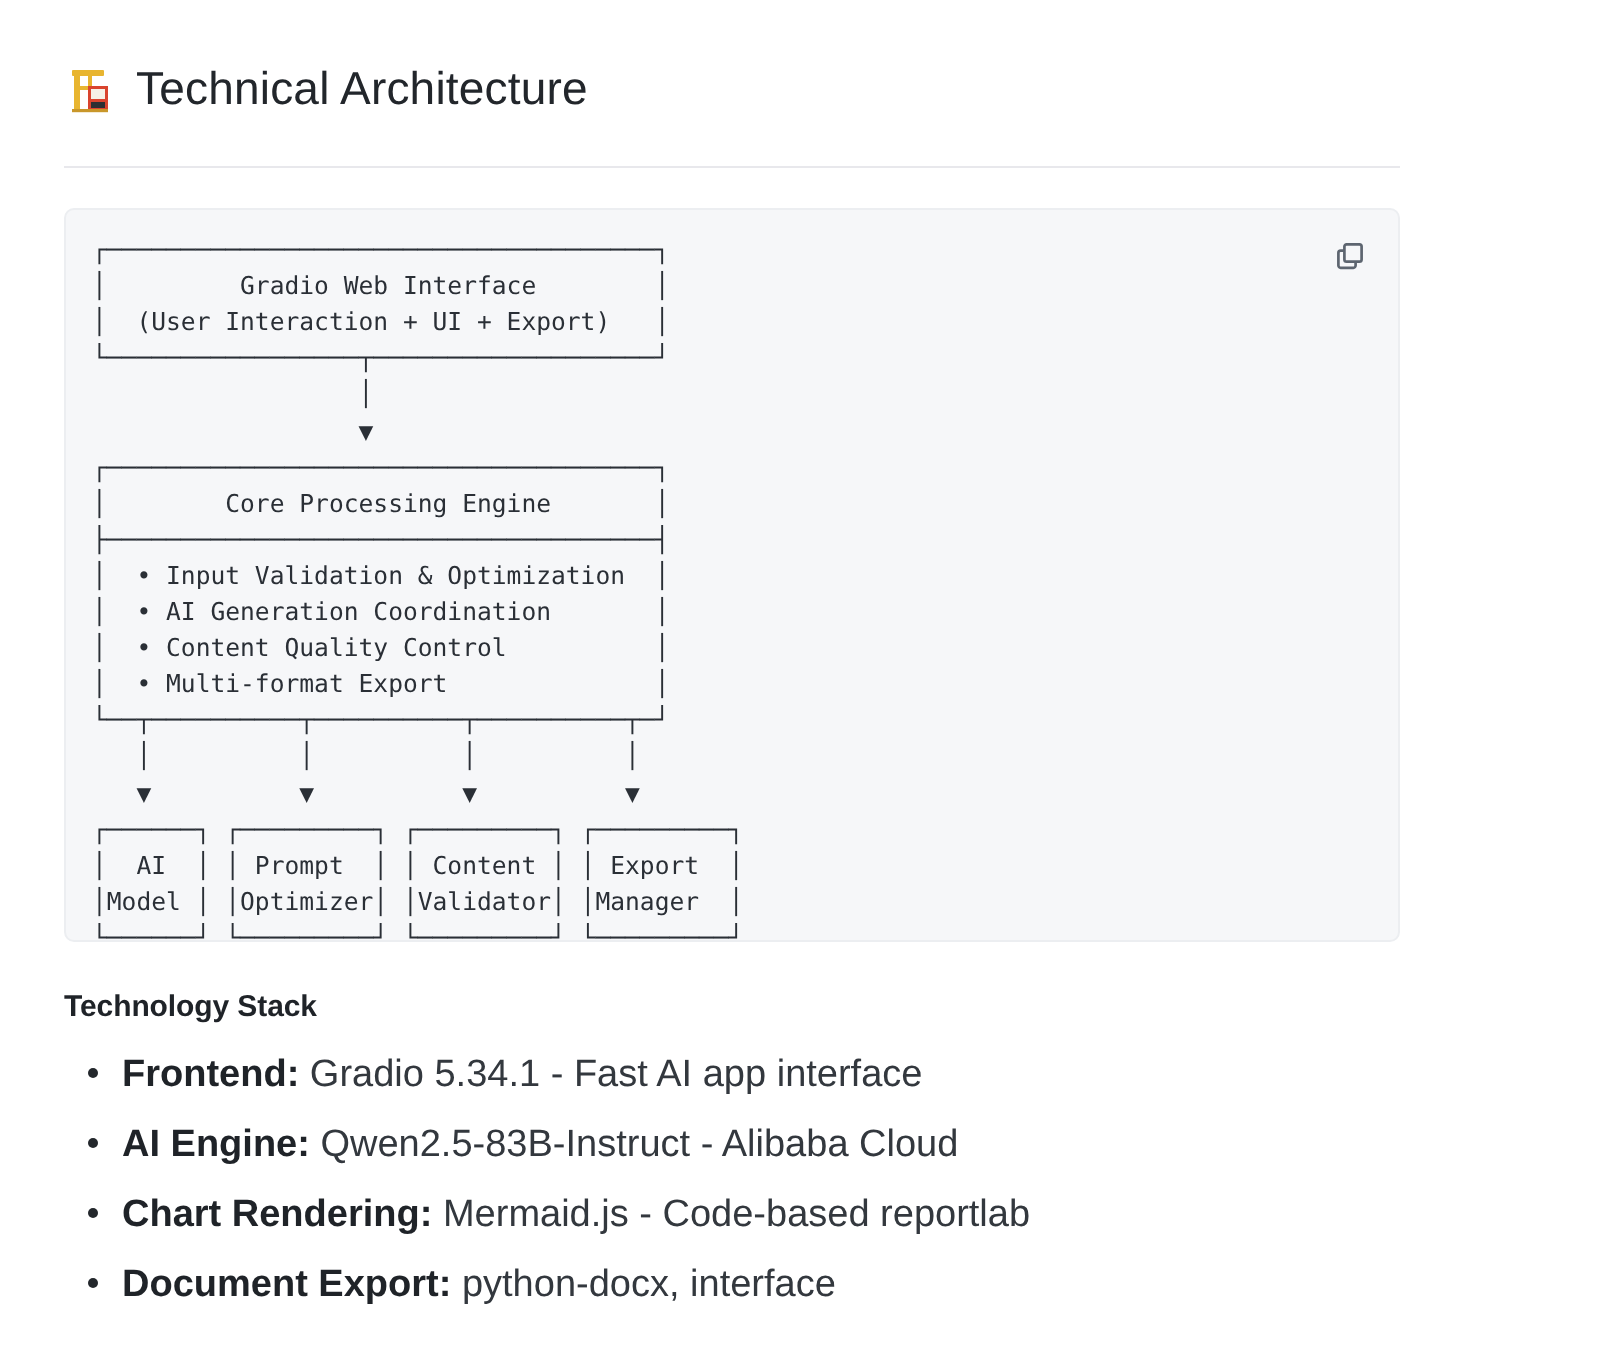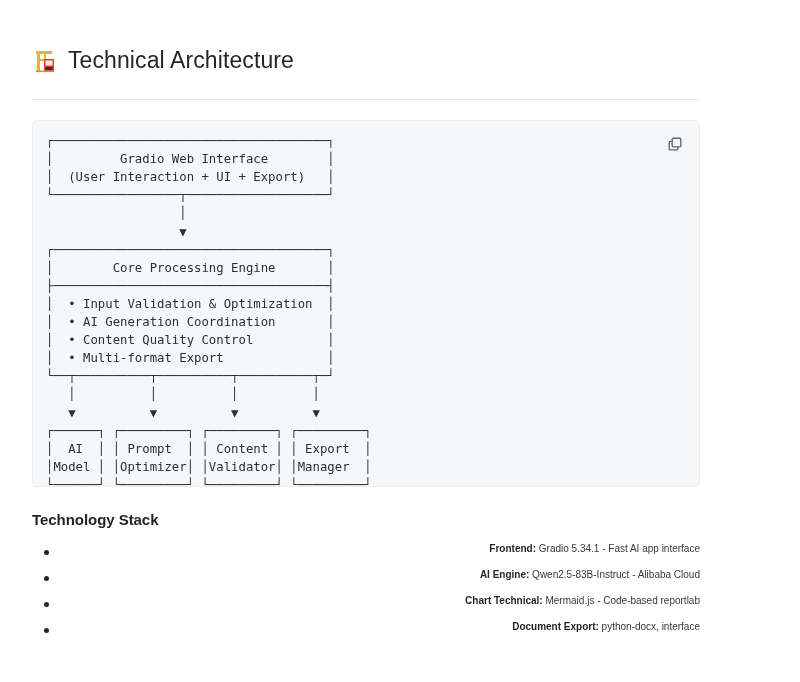"Technical Architecture" .page { padding: 16px 32px -> 0 32px }
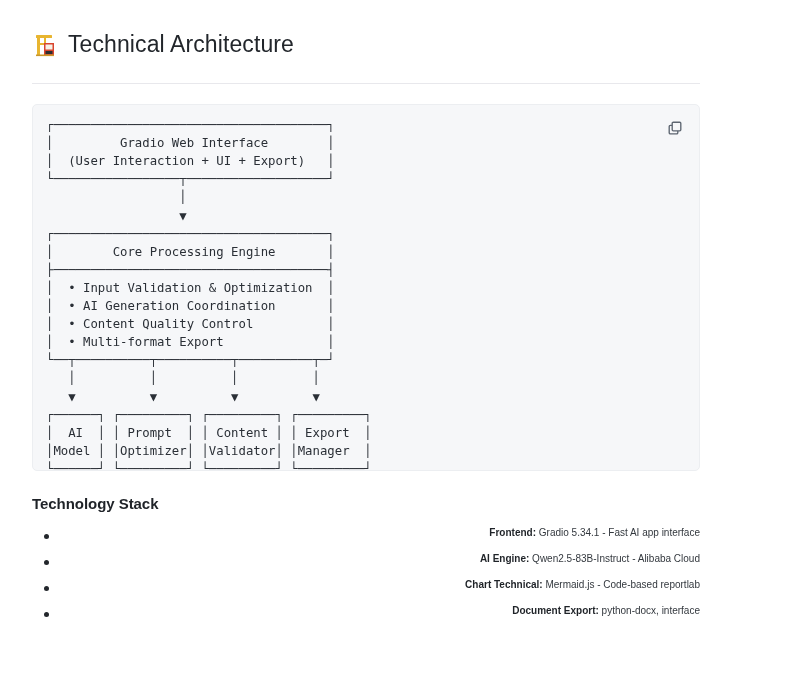"Frontend: Gradio 5.34.1 - Fast" .stack-item { font-size: 10px -> 19px; text-align: right -> none }
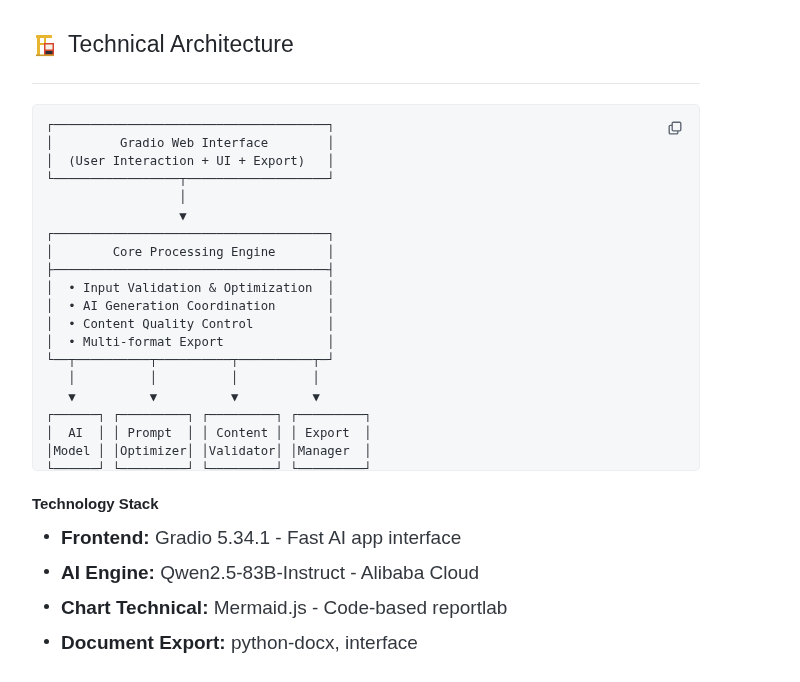"Chart Technical:" span.stack-label { text: Technical -> Rendering }
